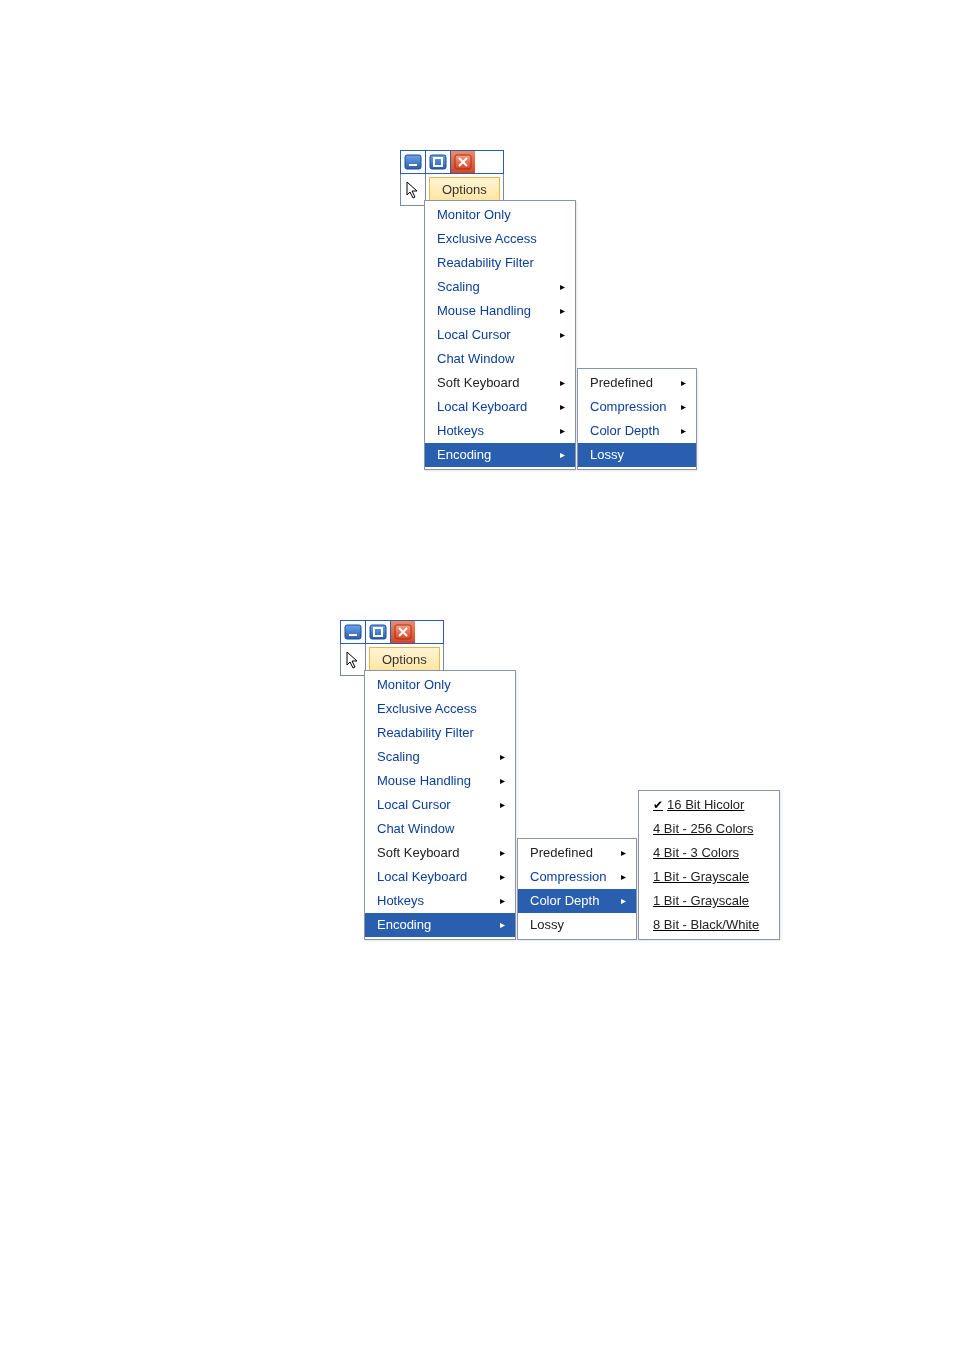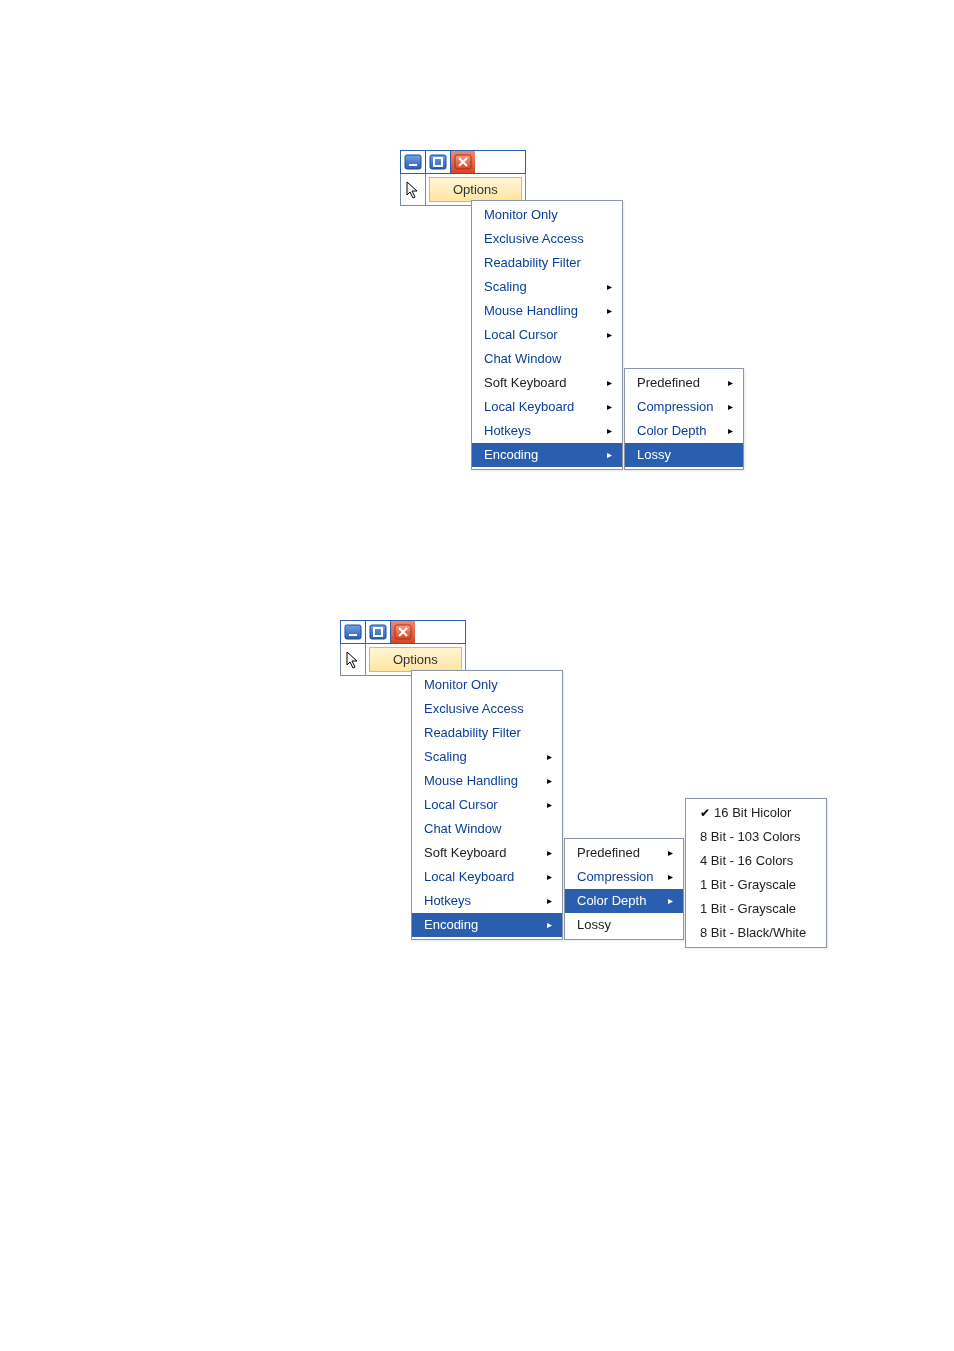"Options" .options-btn { padding: 4px 23px -> 4px 12px }
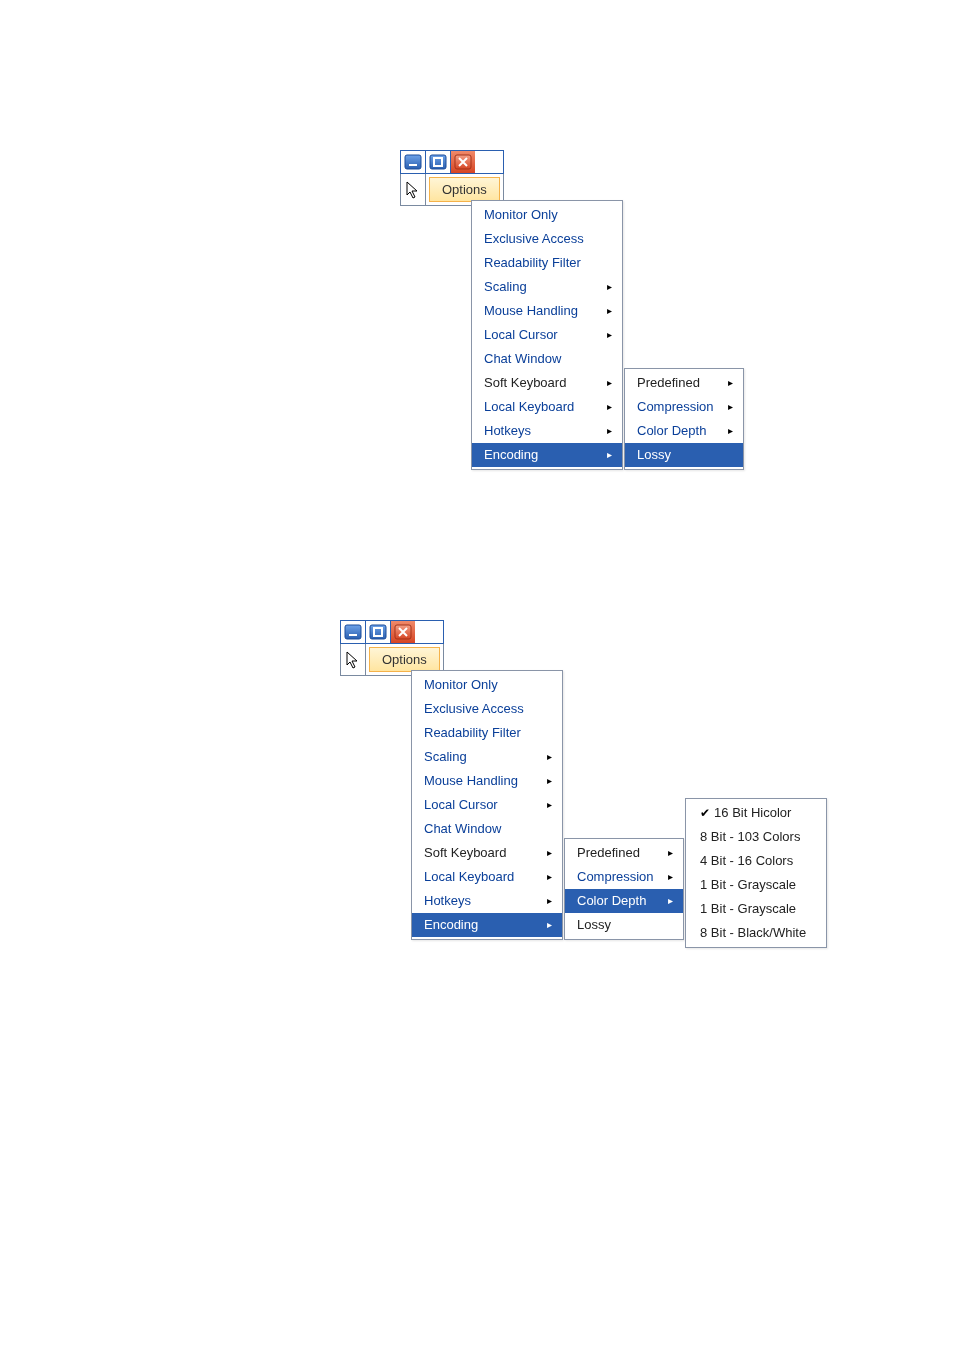"Monitor Only" .menu { margin-left: 47px -> none }
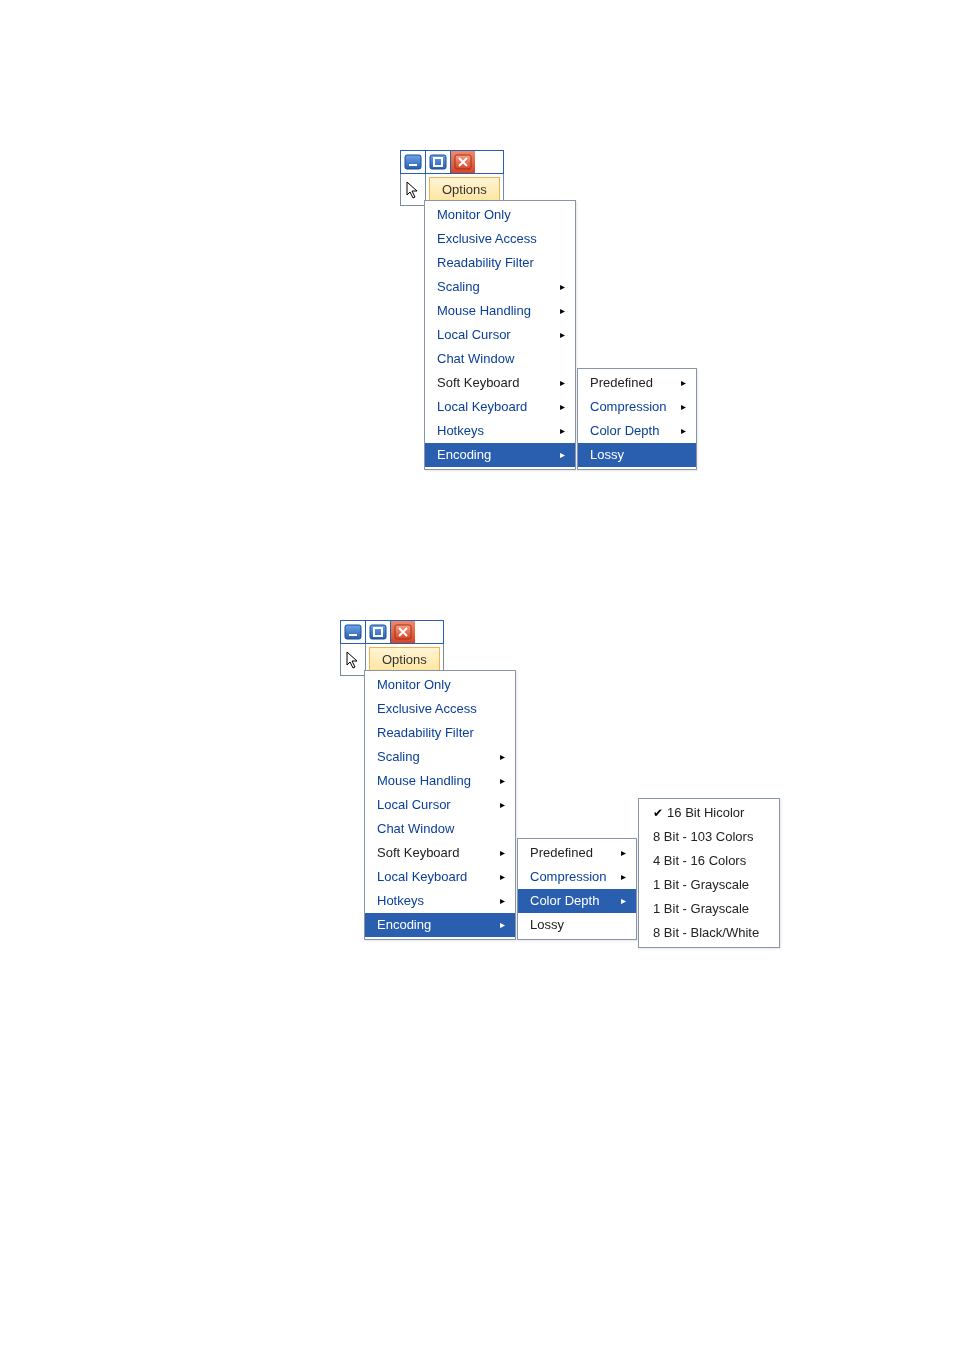"✔ 16 Bit Hicolor" div.menu { text-decoration: none -> underline; top: 178px -> 170px }
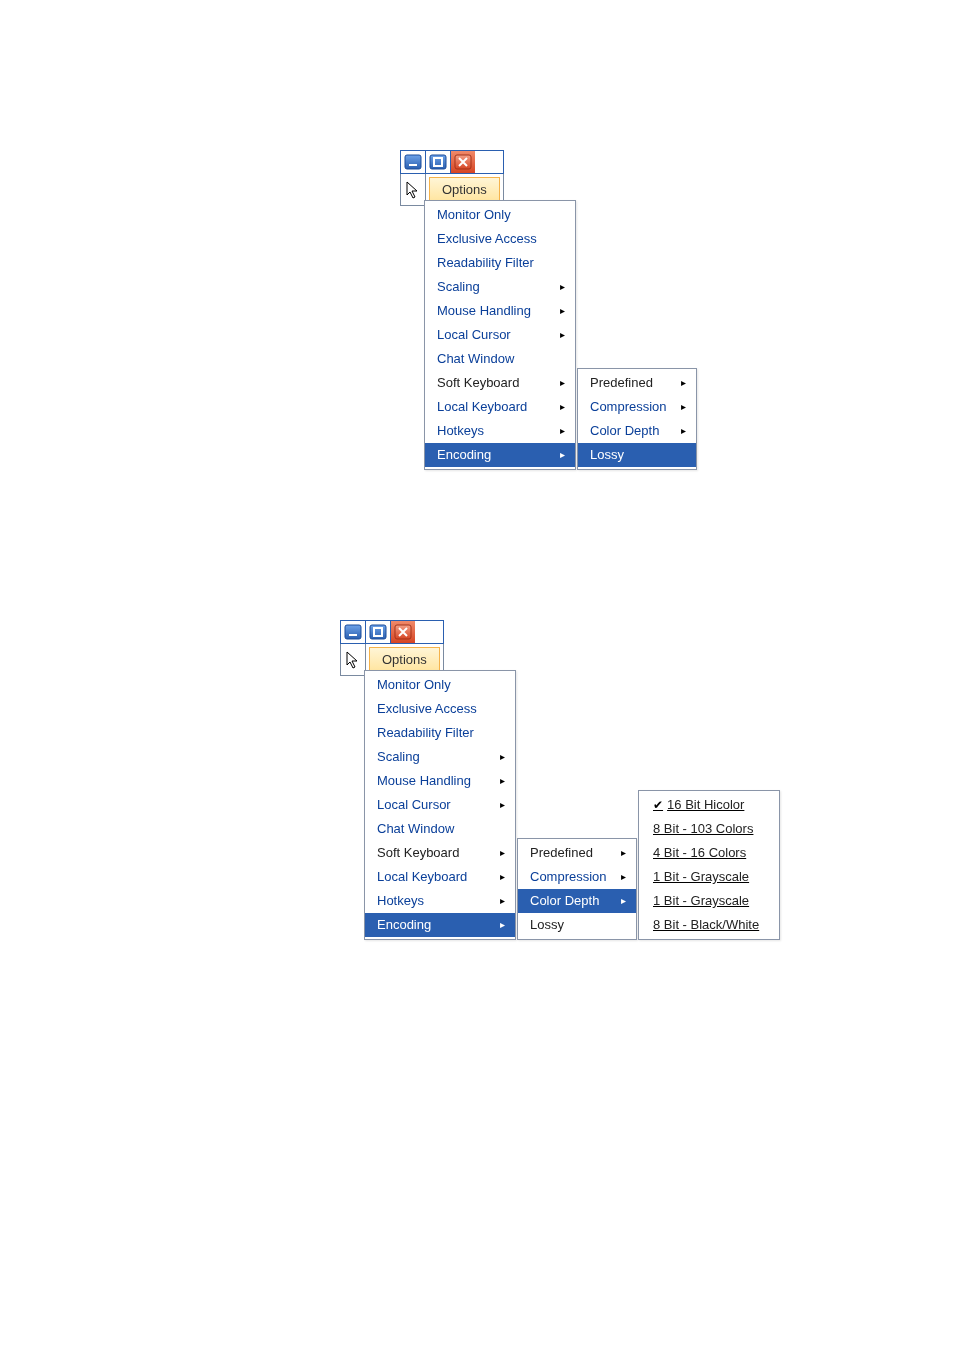"8 Bit - 103 Colors" span.label { text: 8 Bit - 103 -> 4 Bit - 256 }
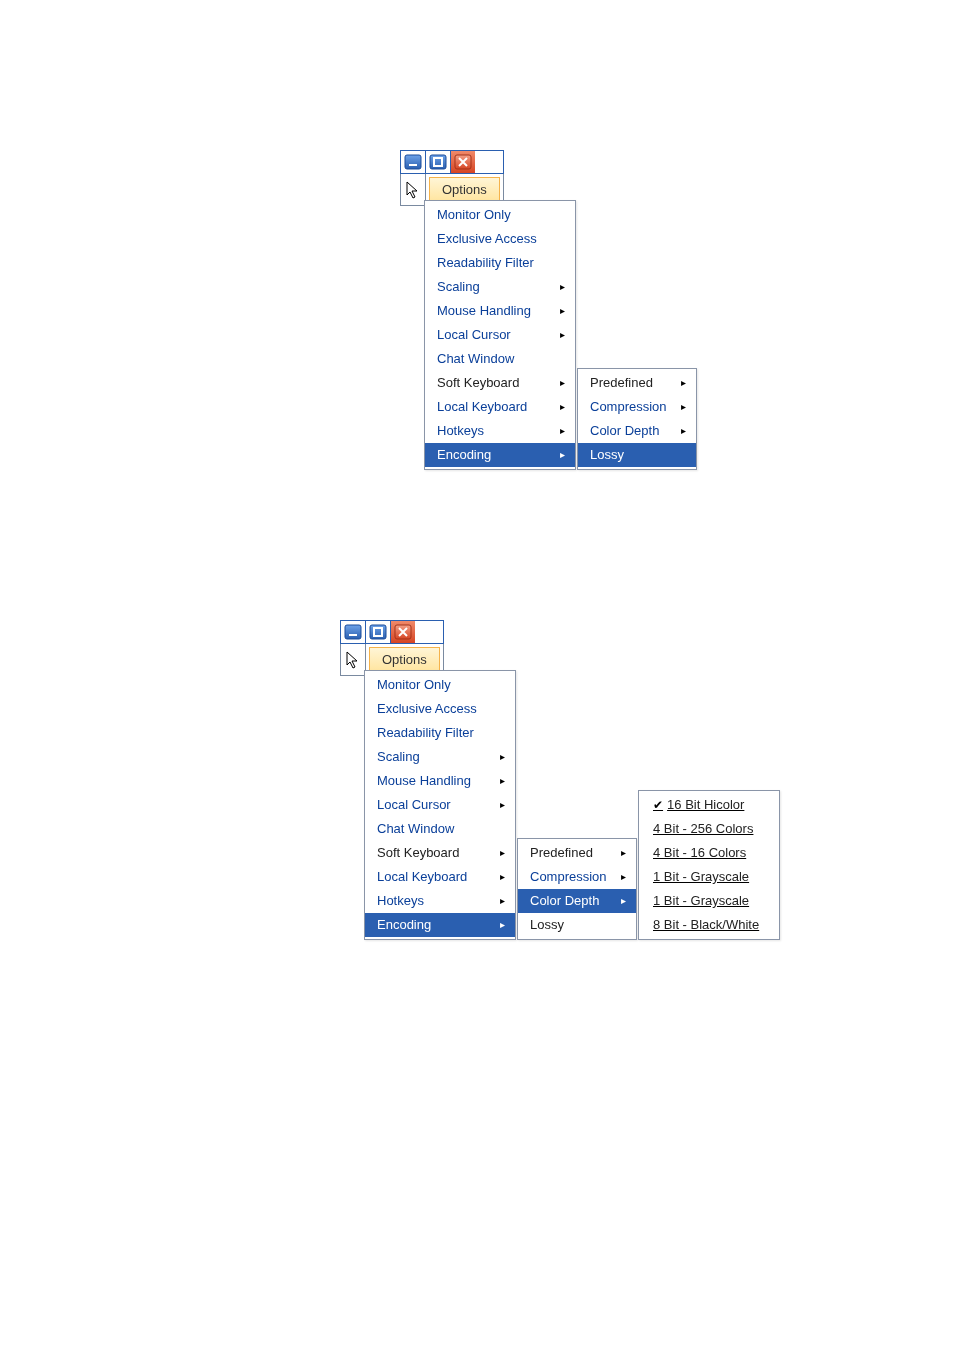"4 Bit - 16 Colors" span.label { text: 16 -> 3 }
